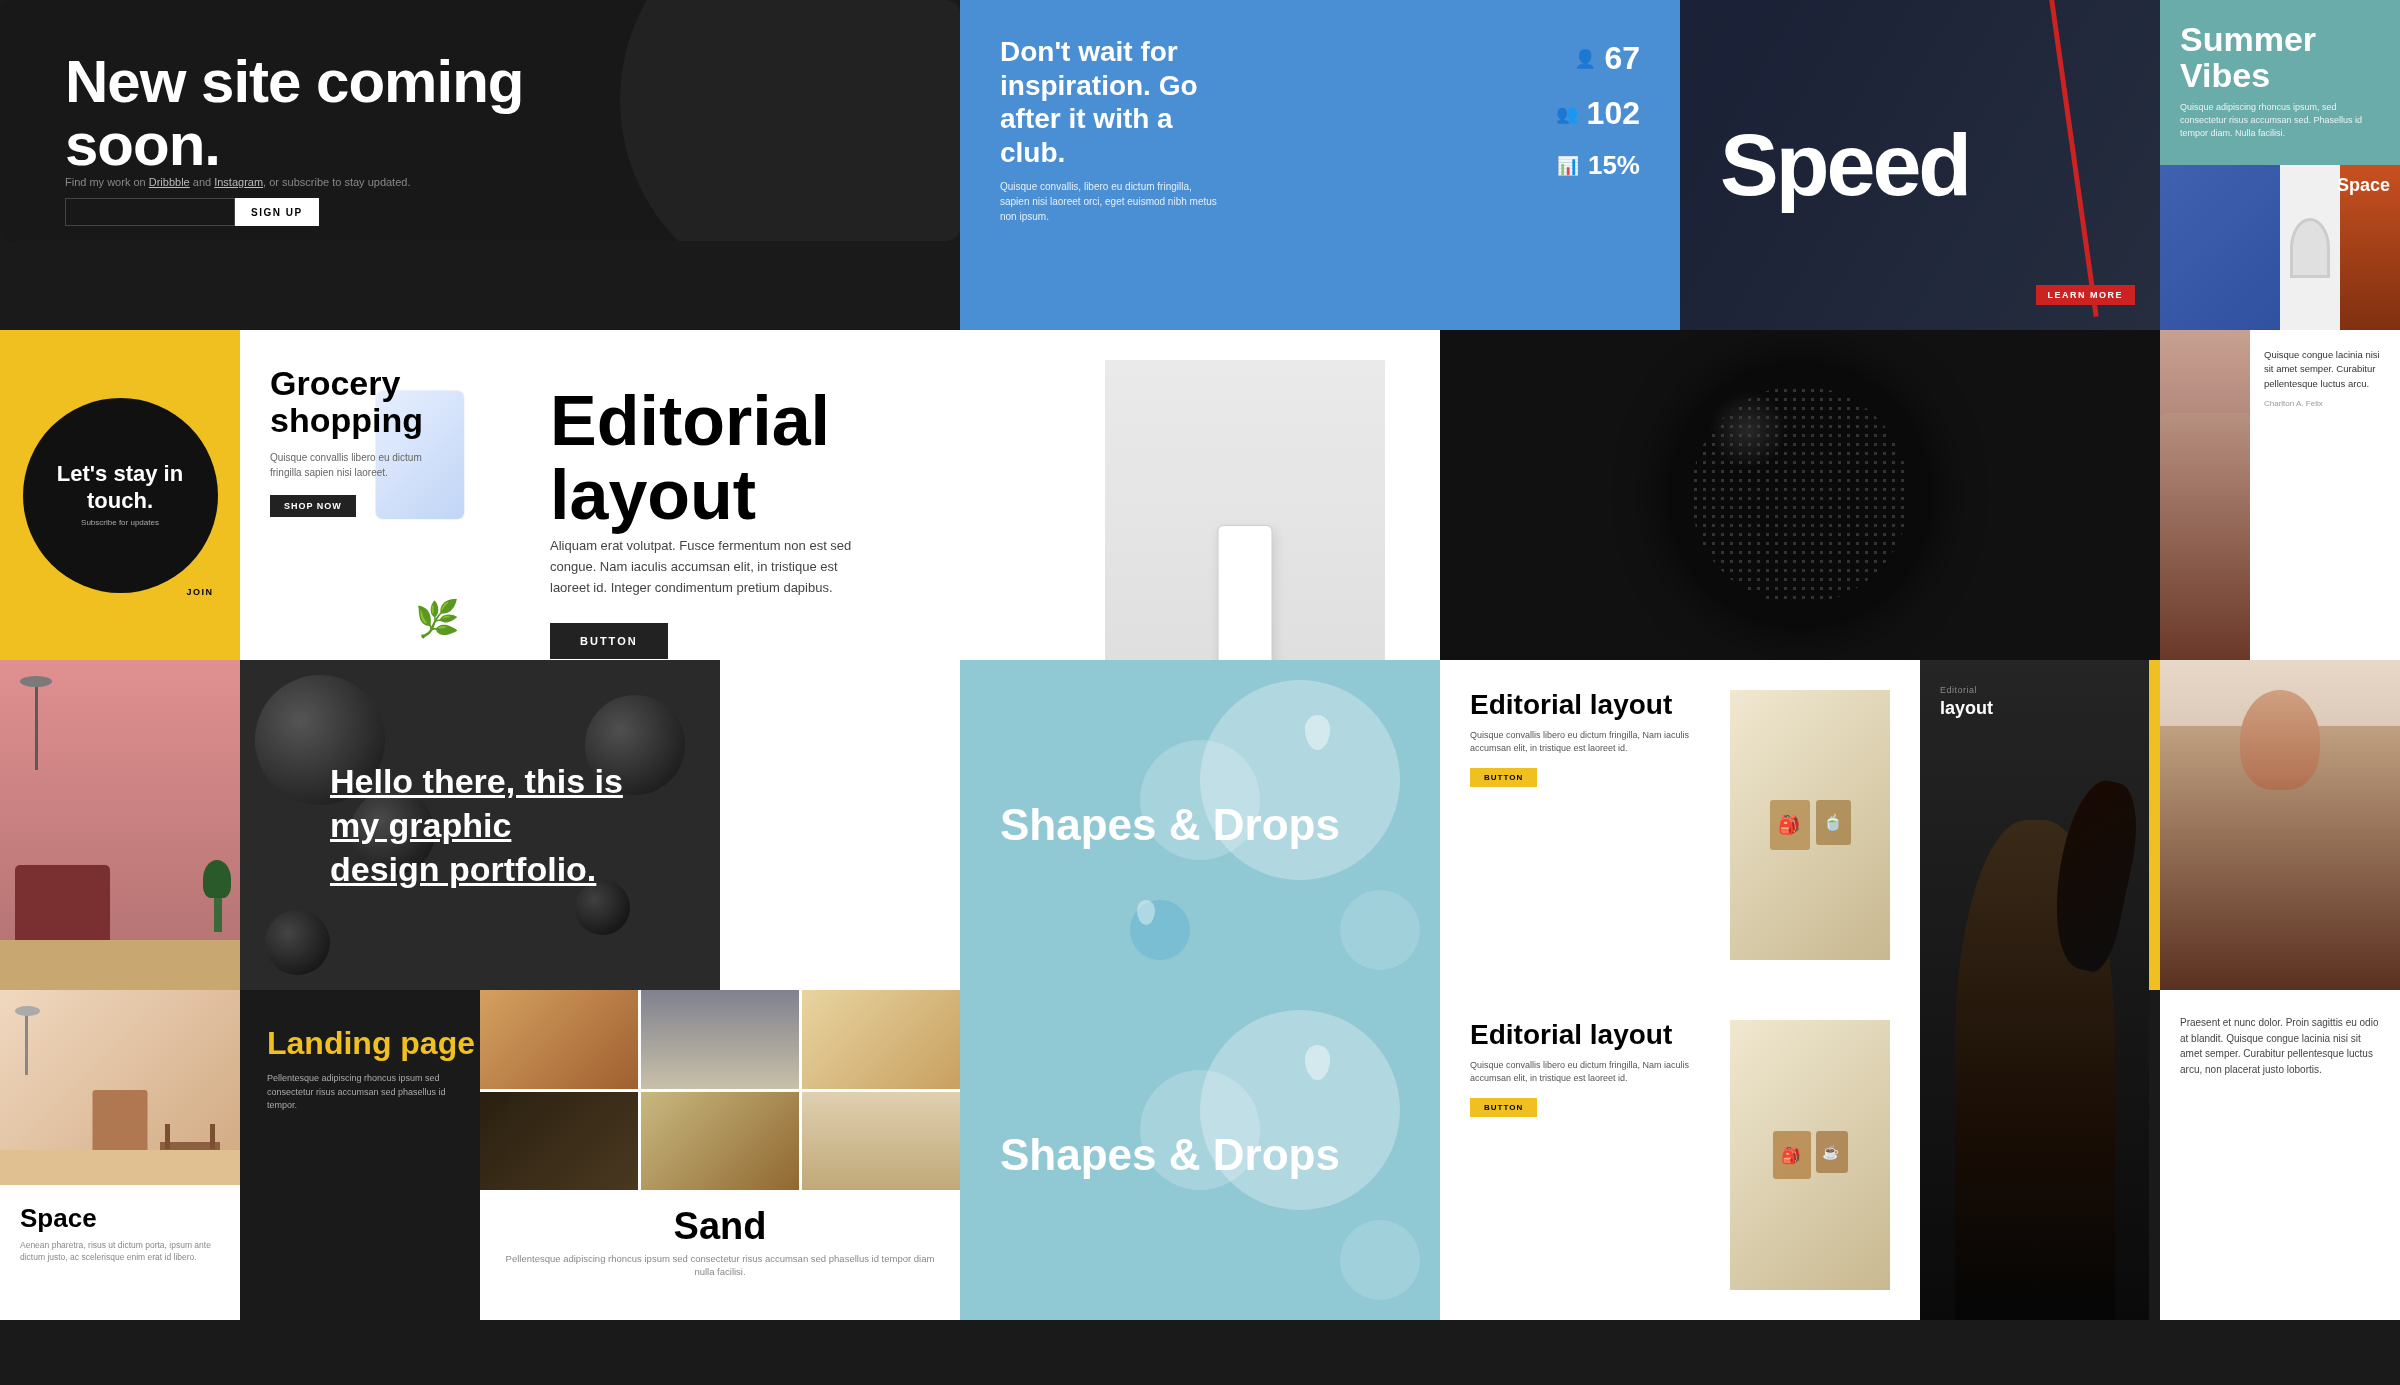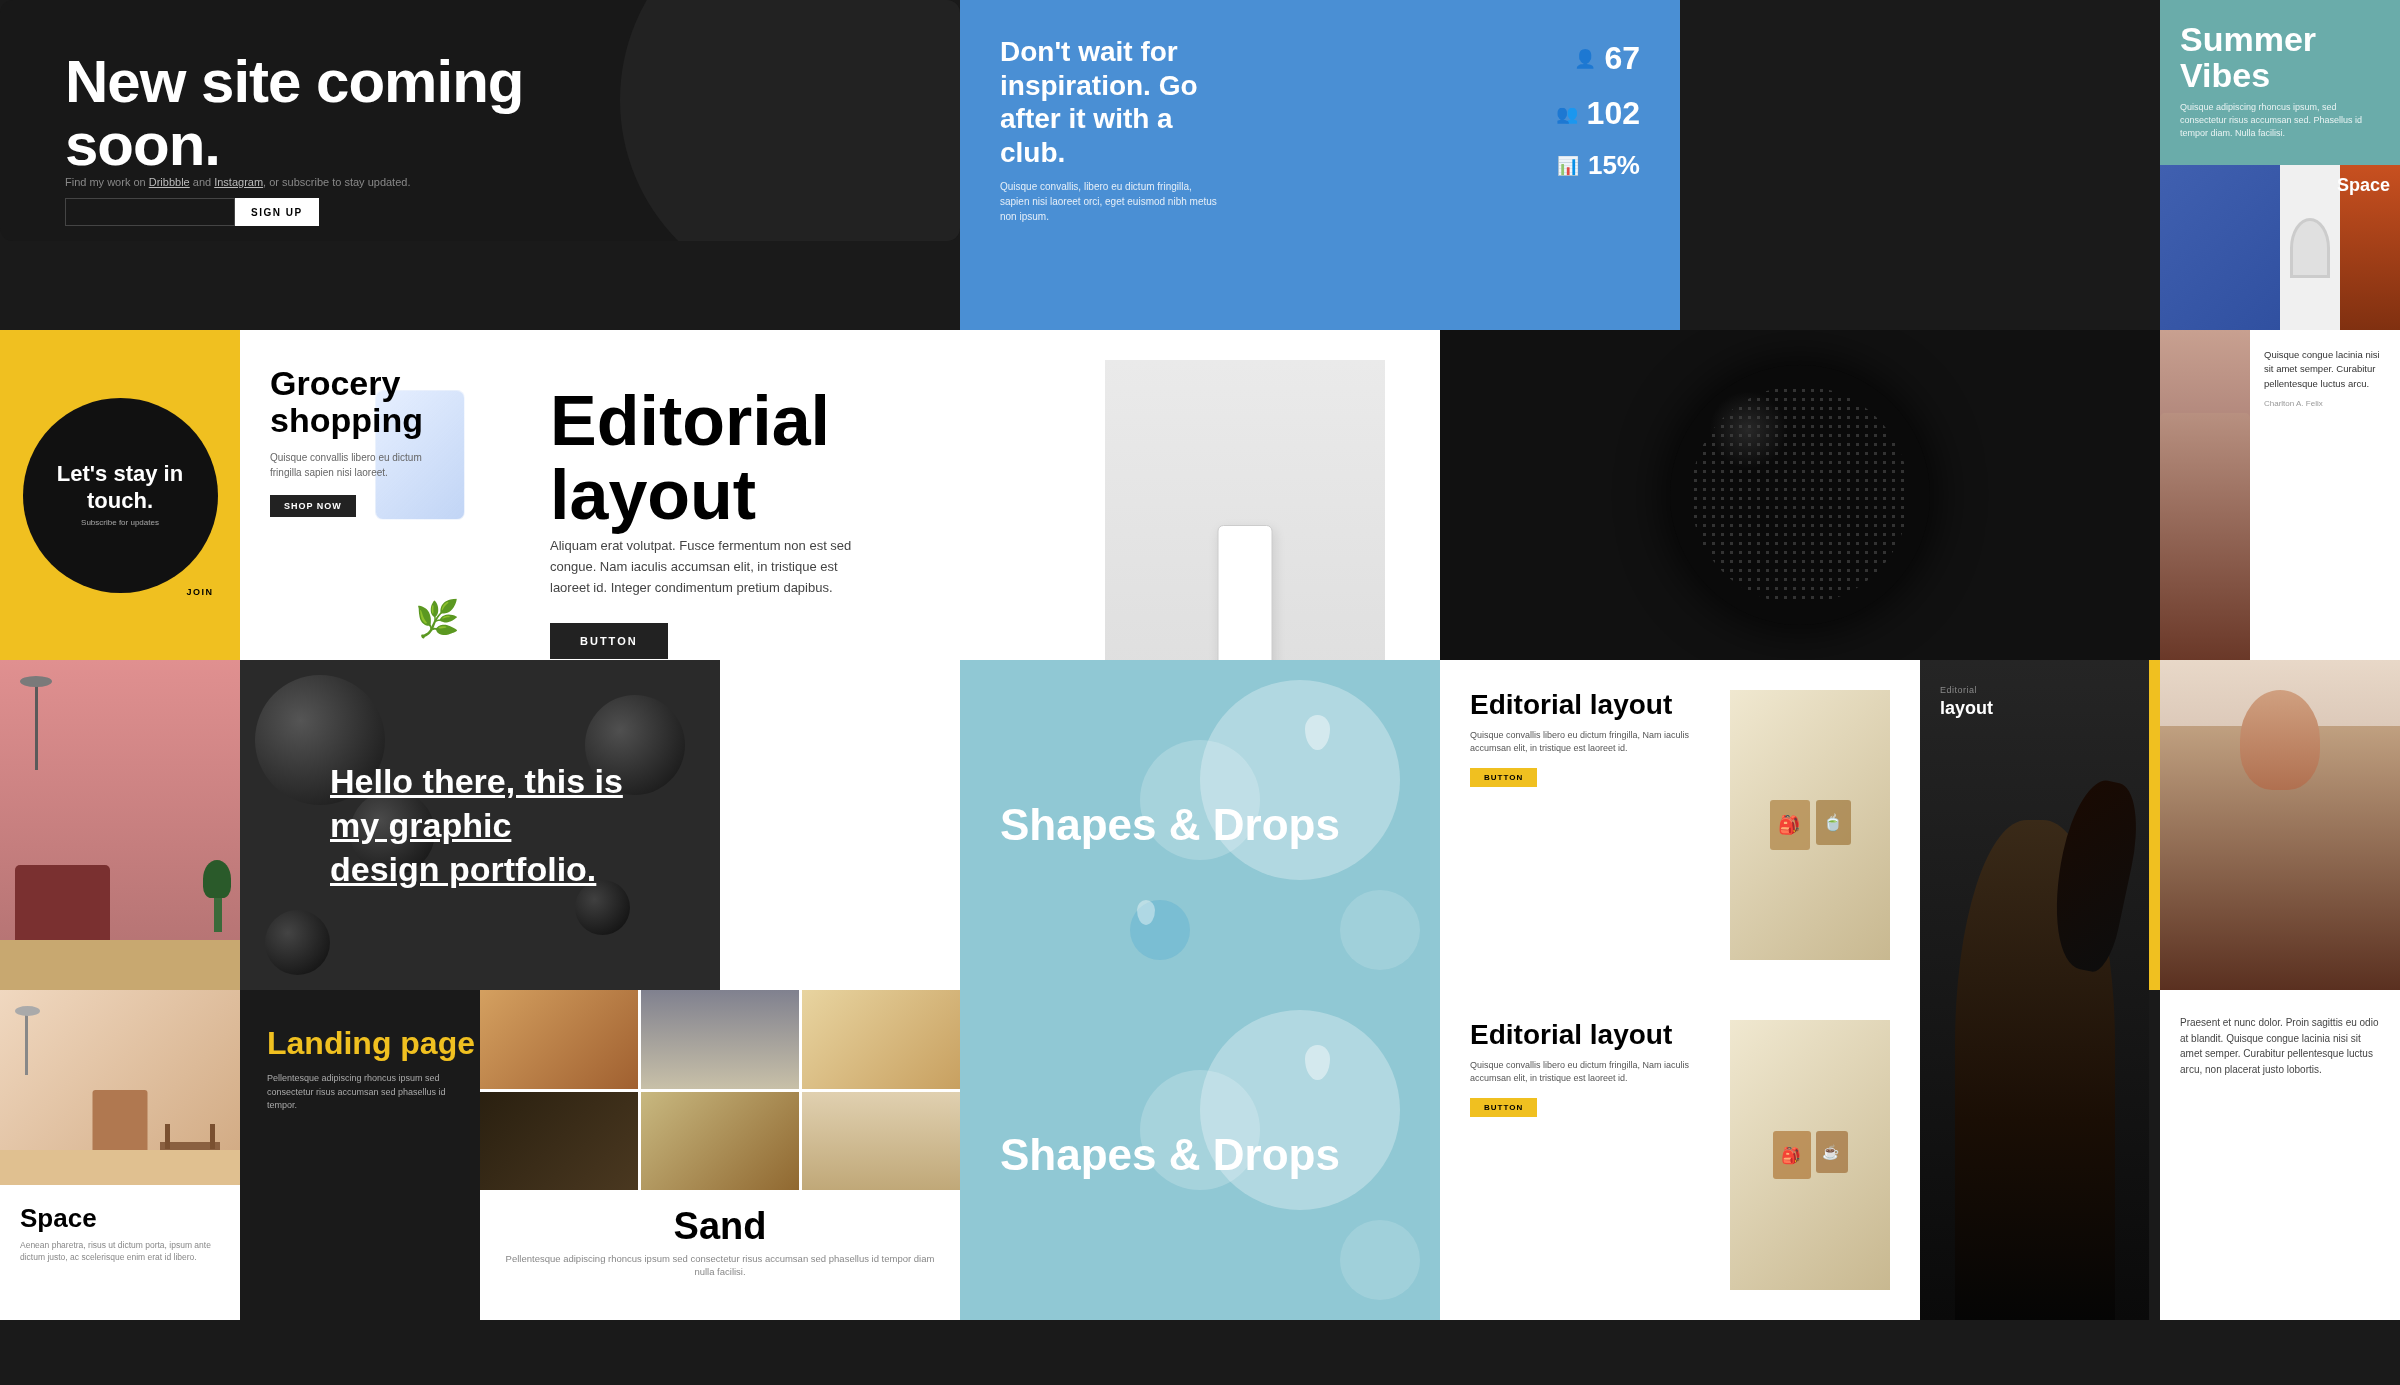"Speed" div.tile { html: none -> <div> <div></div> <div></div> <div> <h1>Speed</h1> </div> <div> <span>LEARN MORE</span> </div> </div> }
